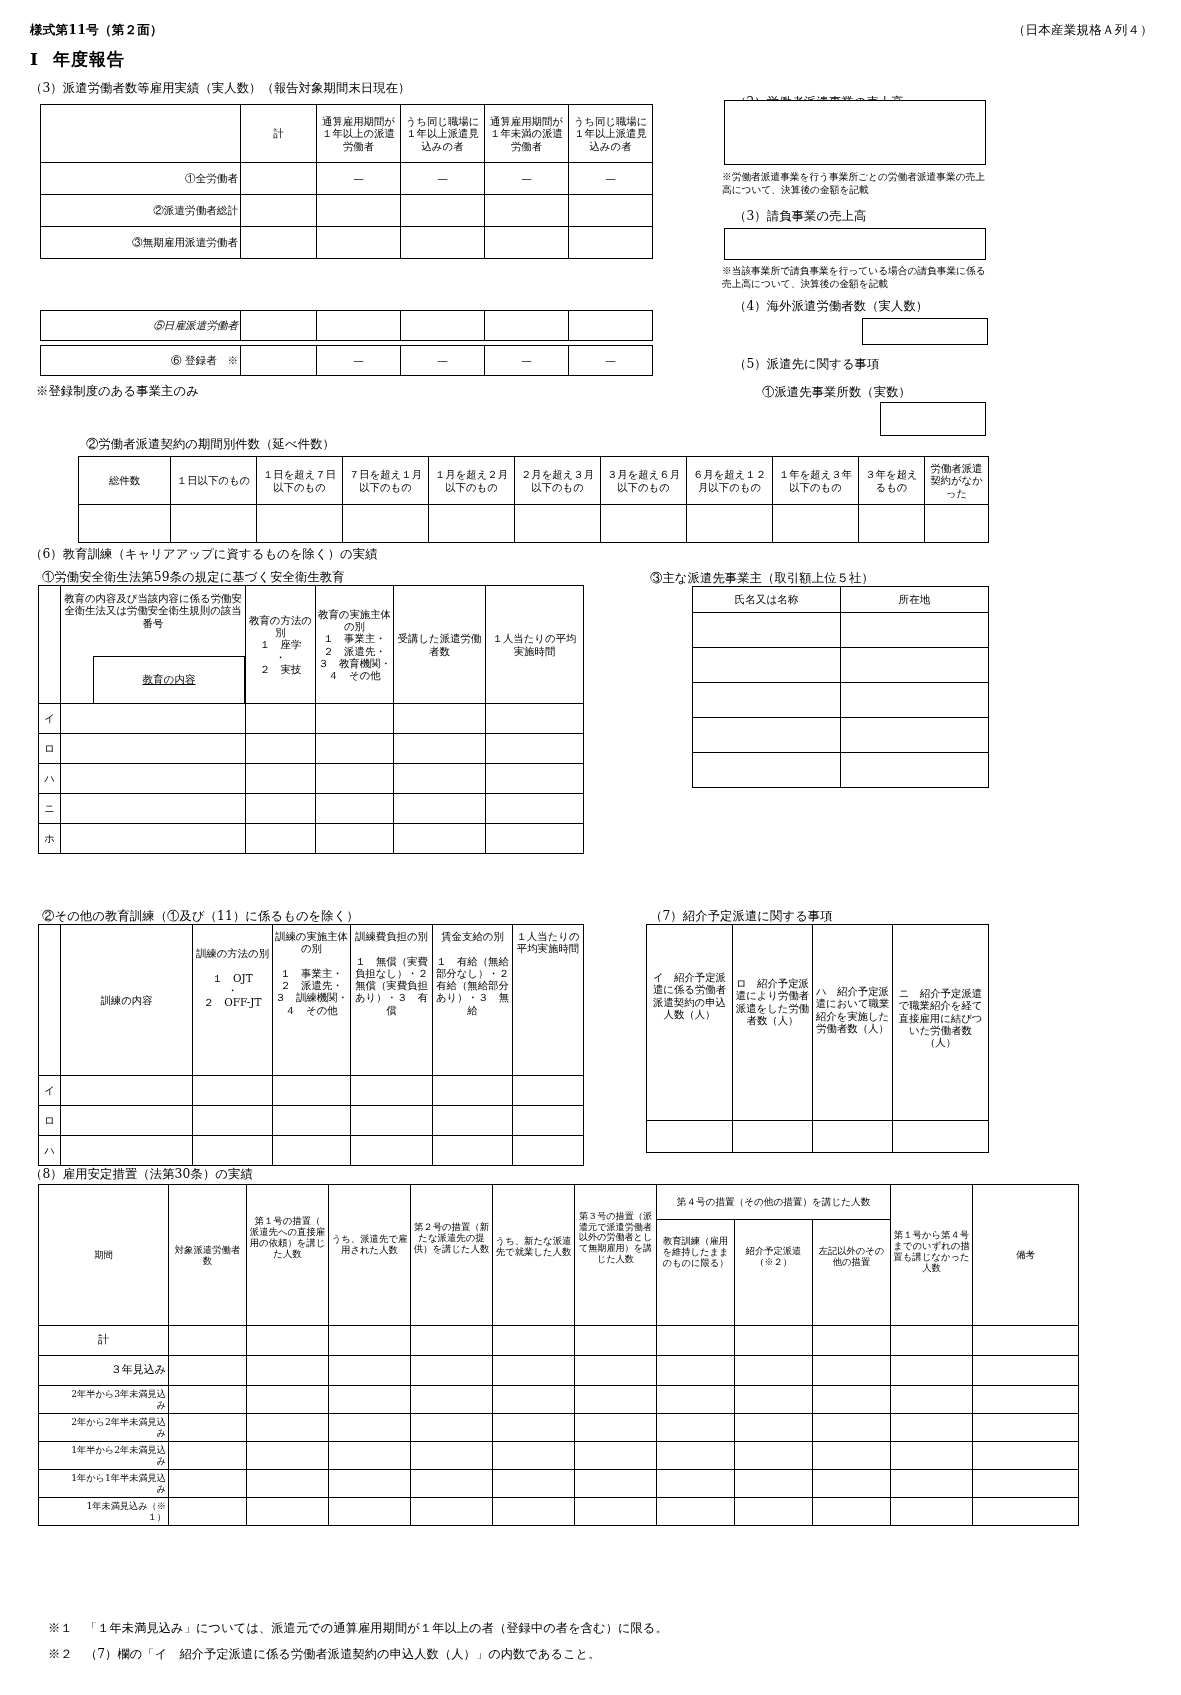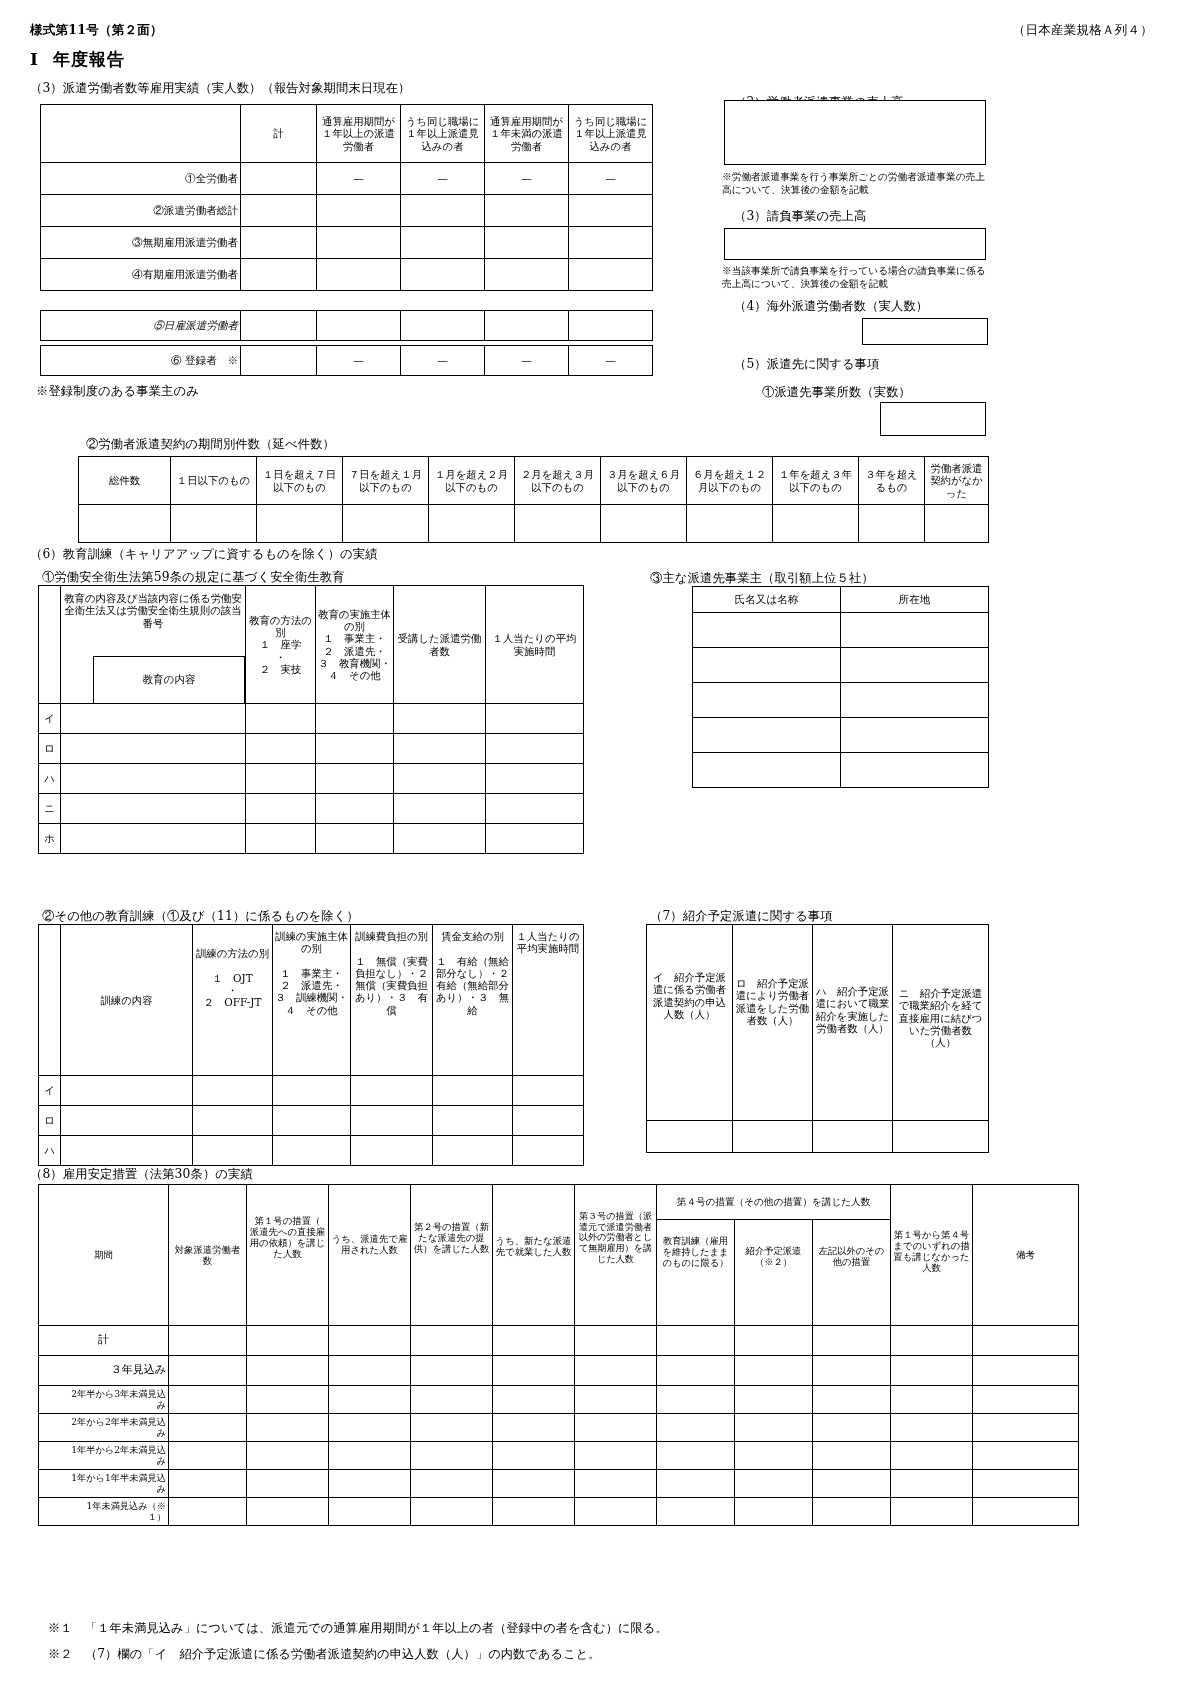"④有期雇用派遣労働者" tr { html: <tr> <td>④有期雇用派遣労働者</td> <td></td> <td></td> <td></td> <td></td> <td></td> </tr> -> none }
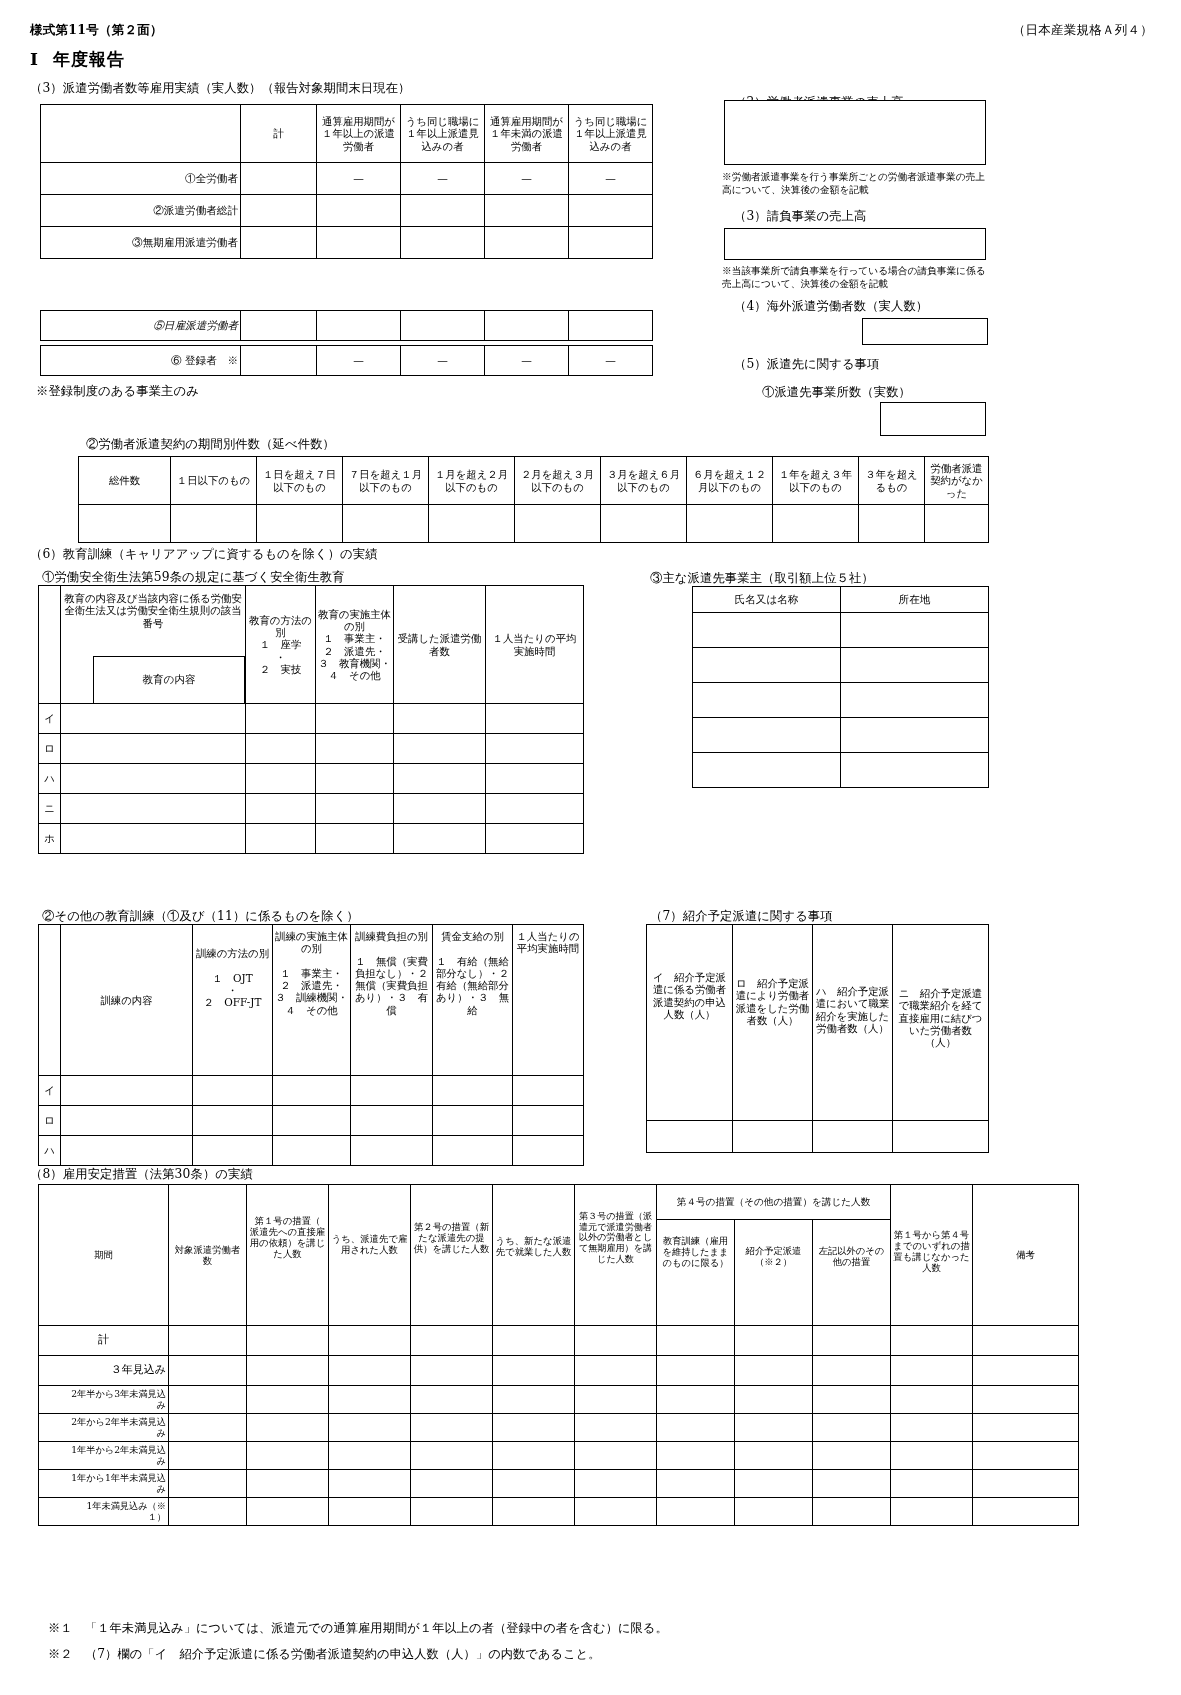"教育の内容" td { text-decoration: none -> underline }
